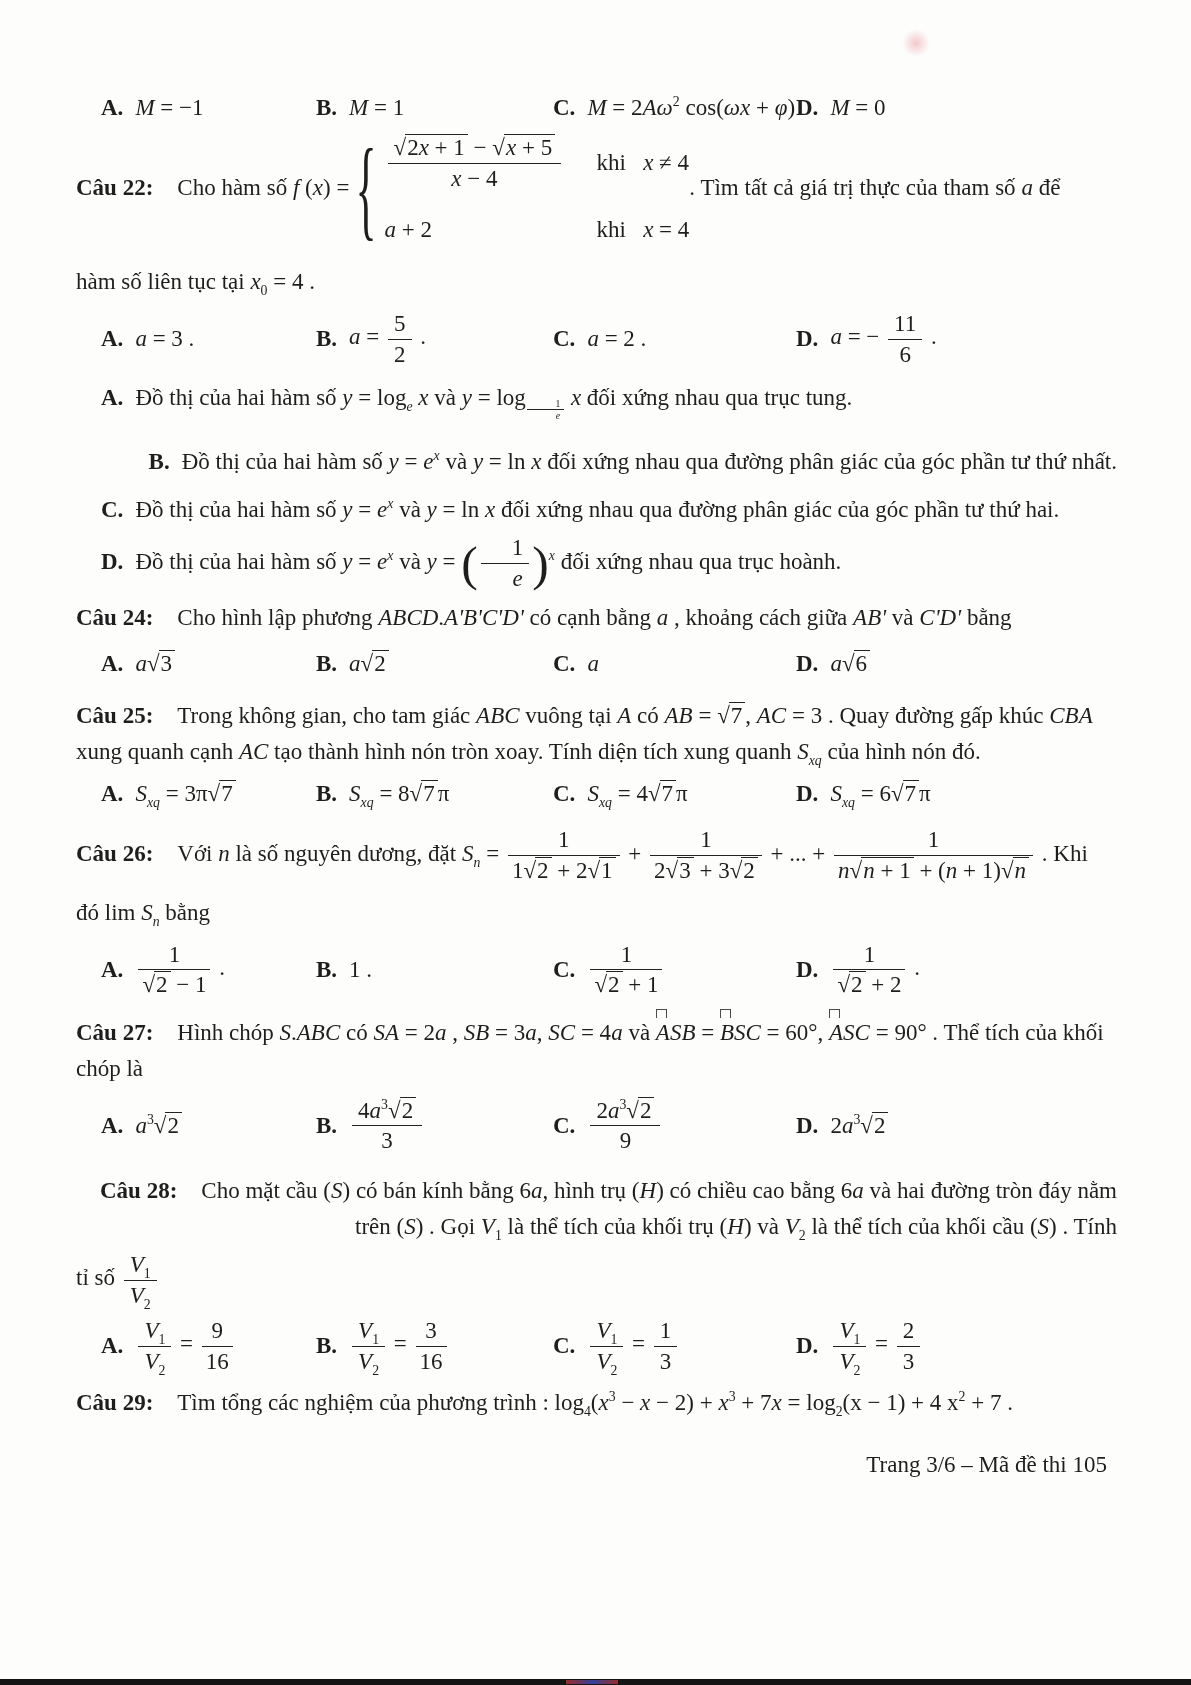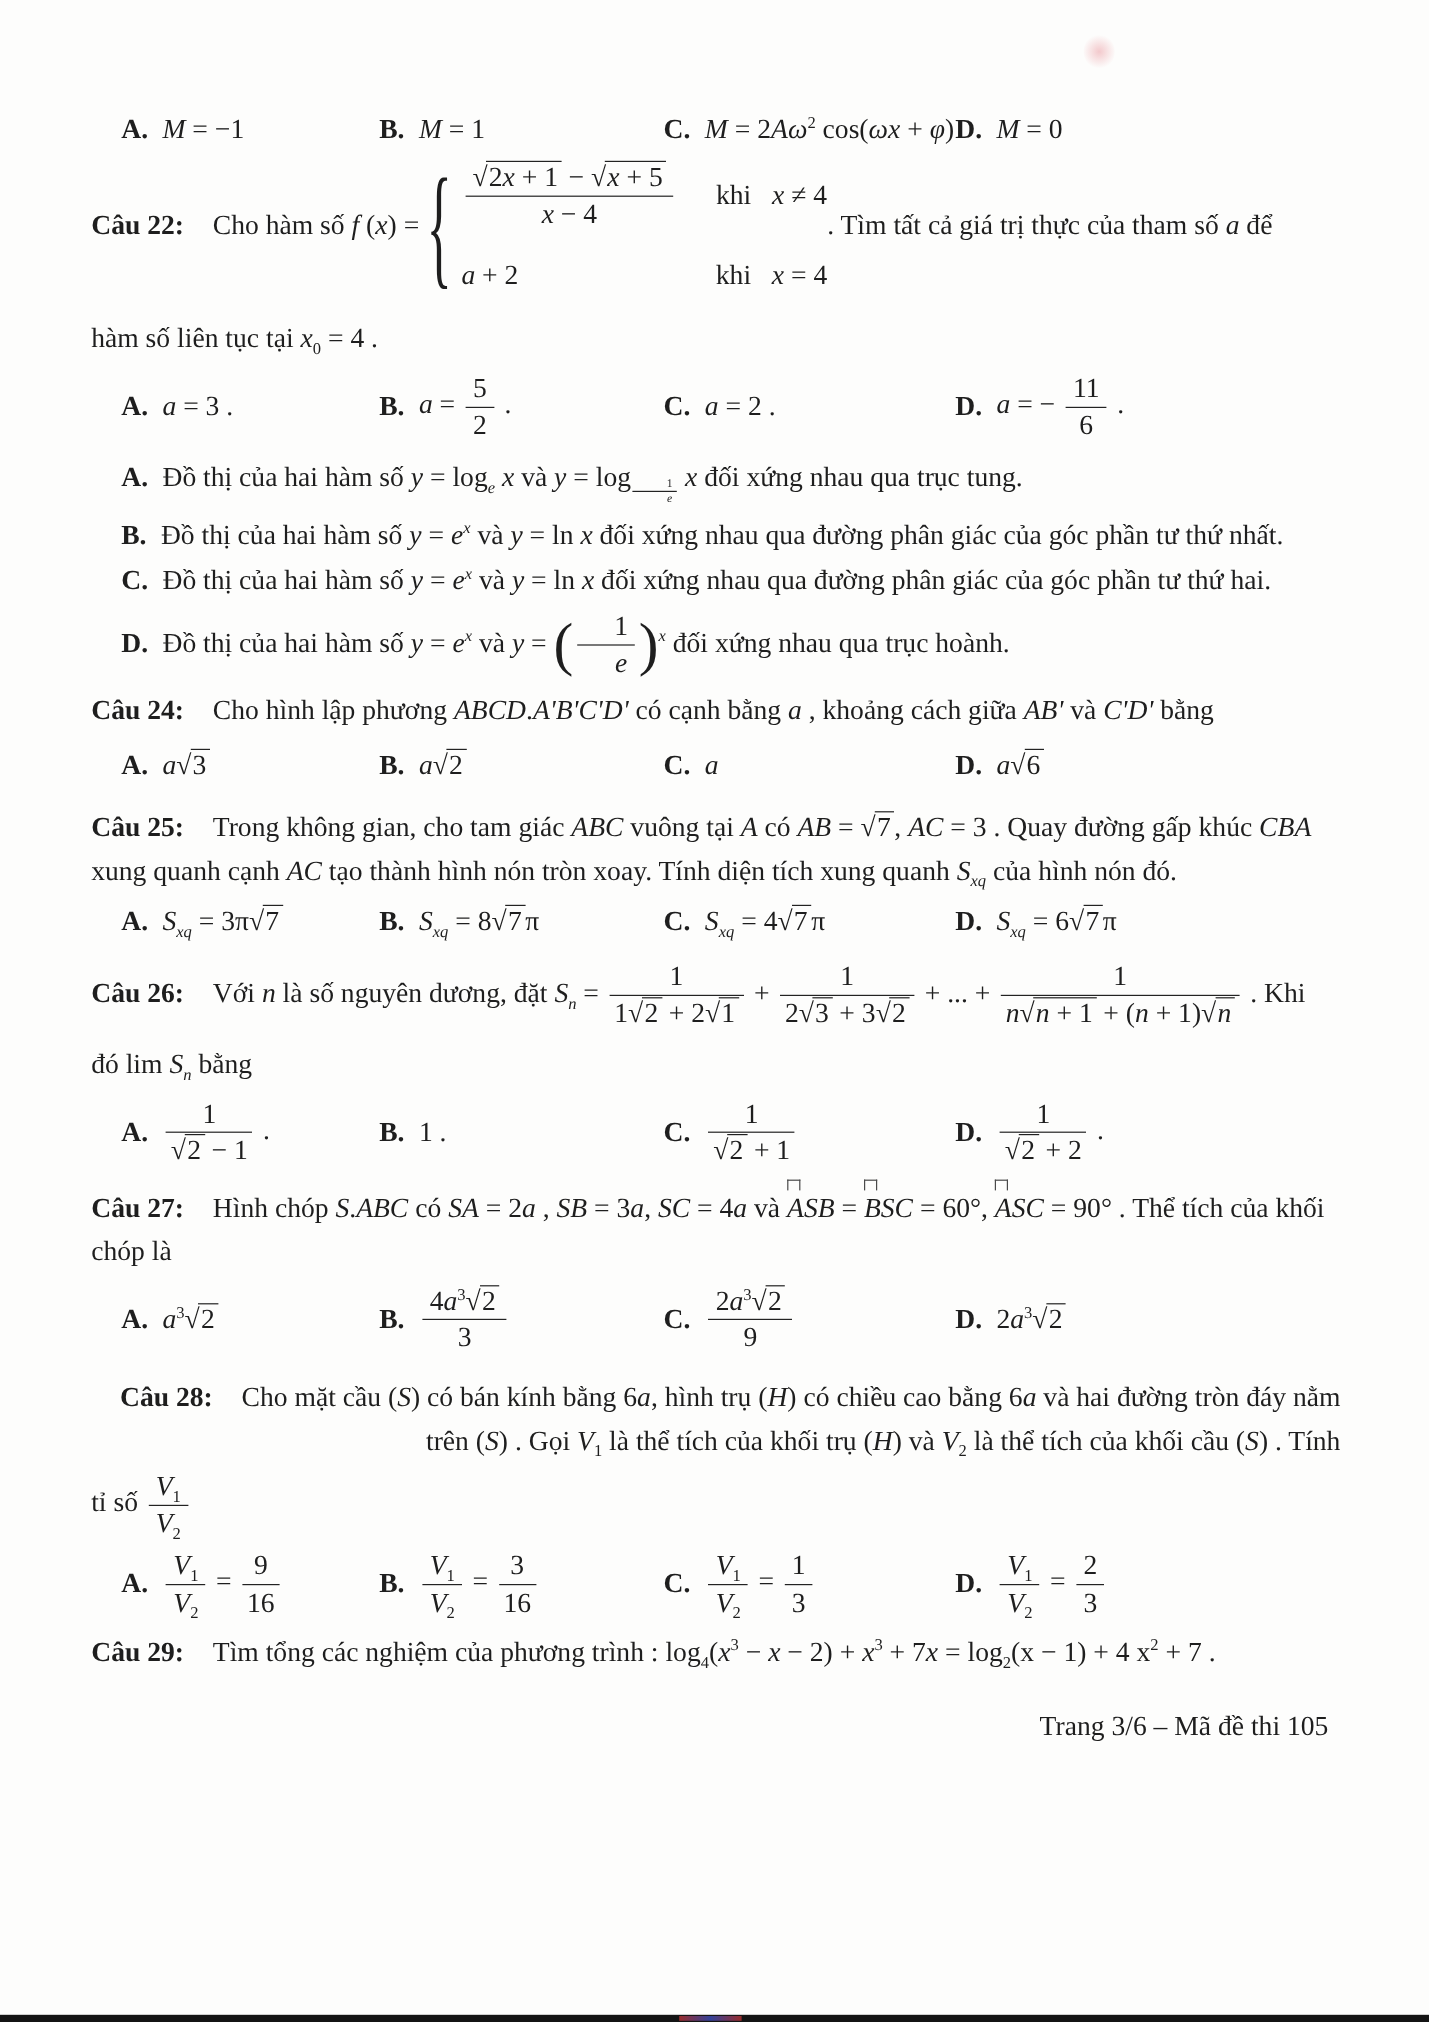"√2x + 1 − √x" .cases { align-items: center -> none }
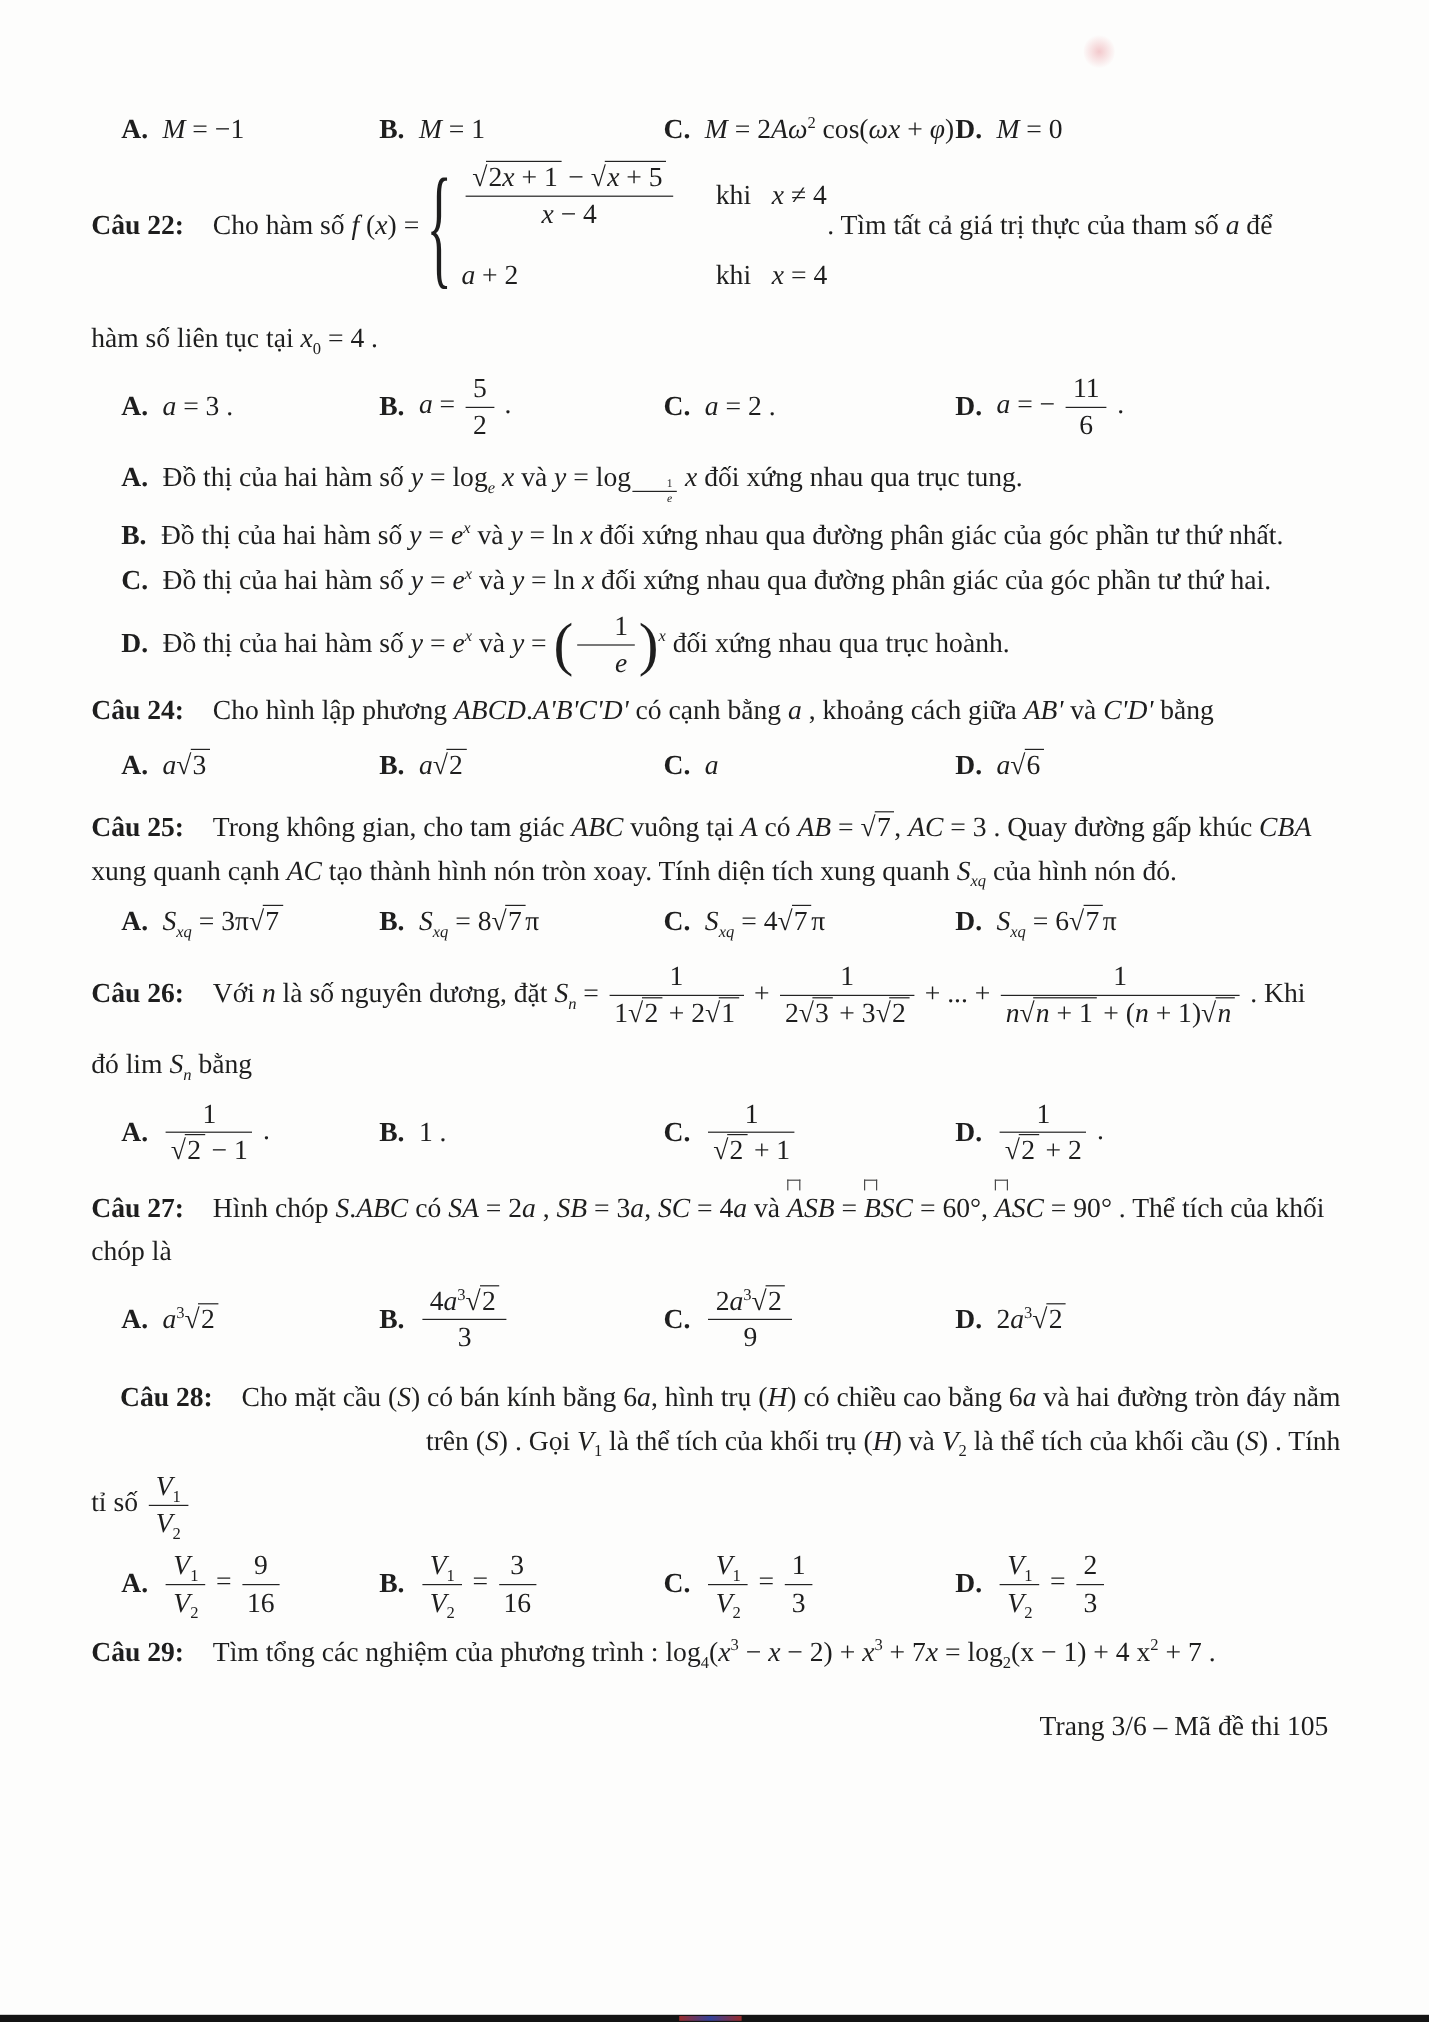"B. Đồ thị của hai" p.para { margin-top: 8px -> 24px; text-align: none -> right }
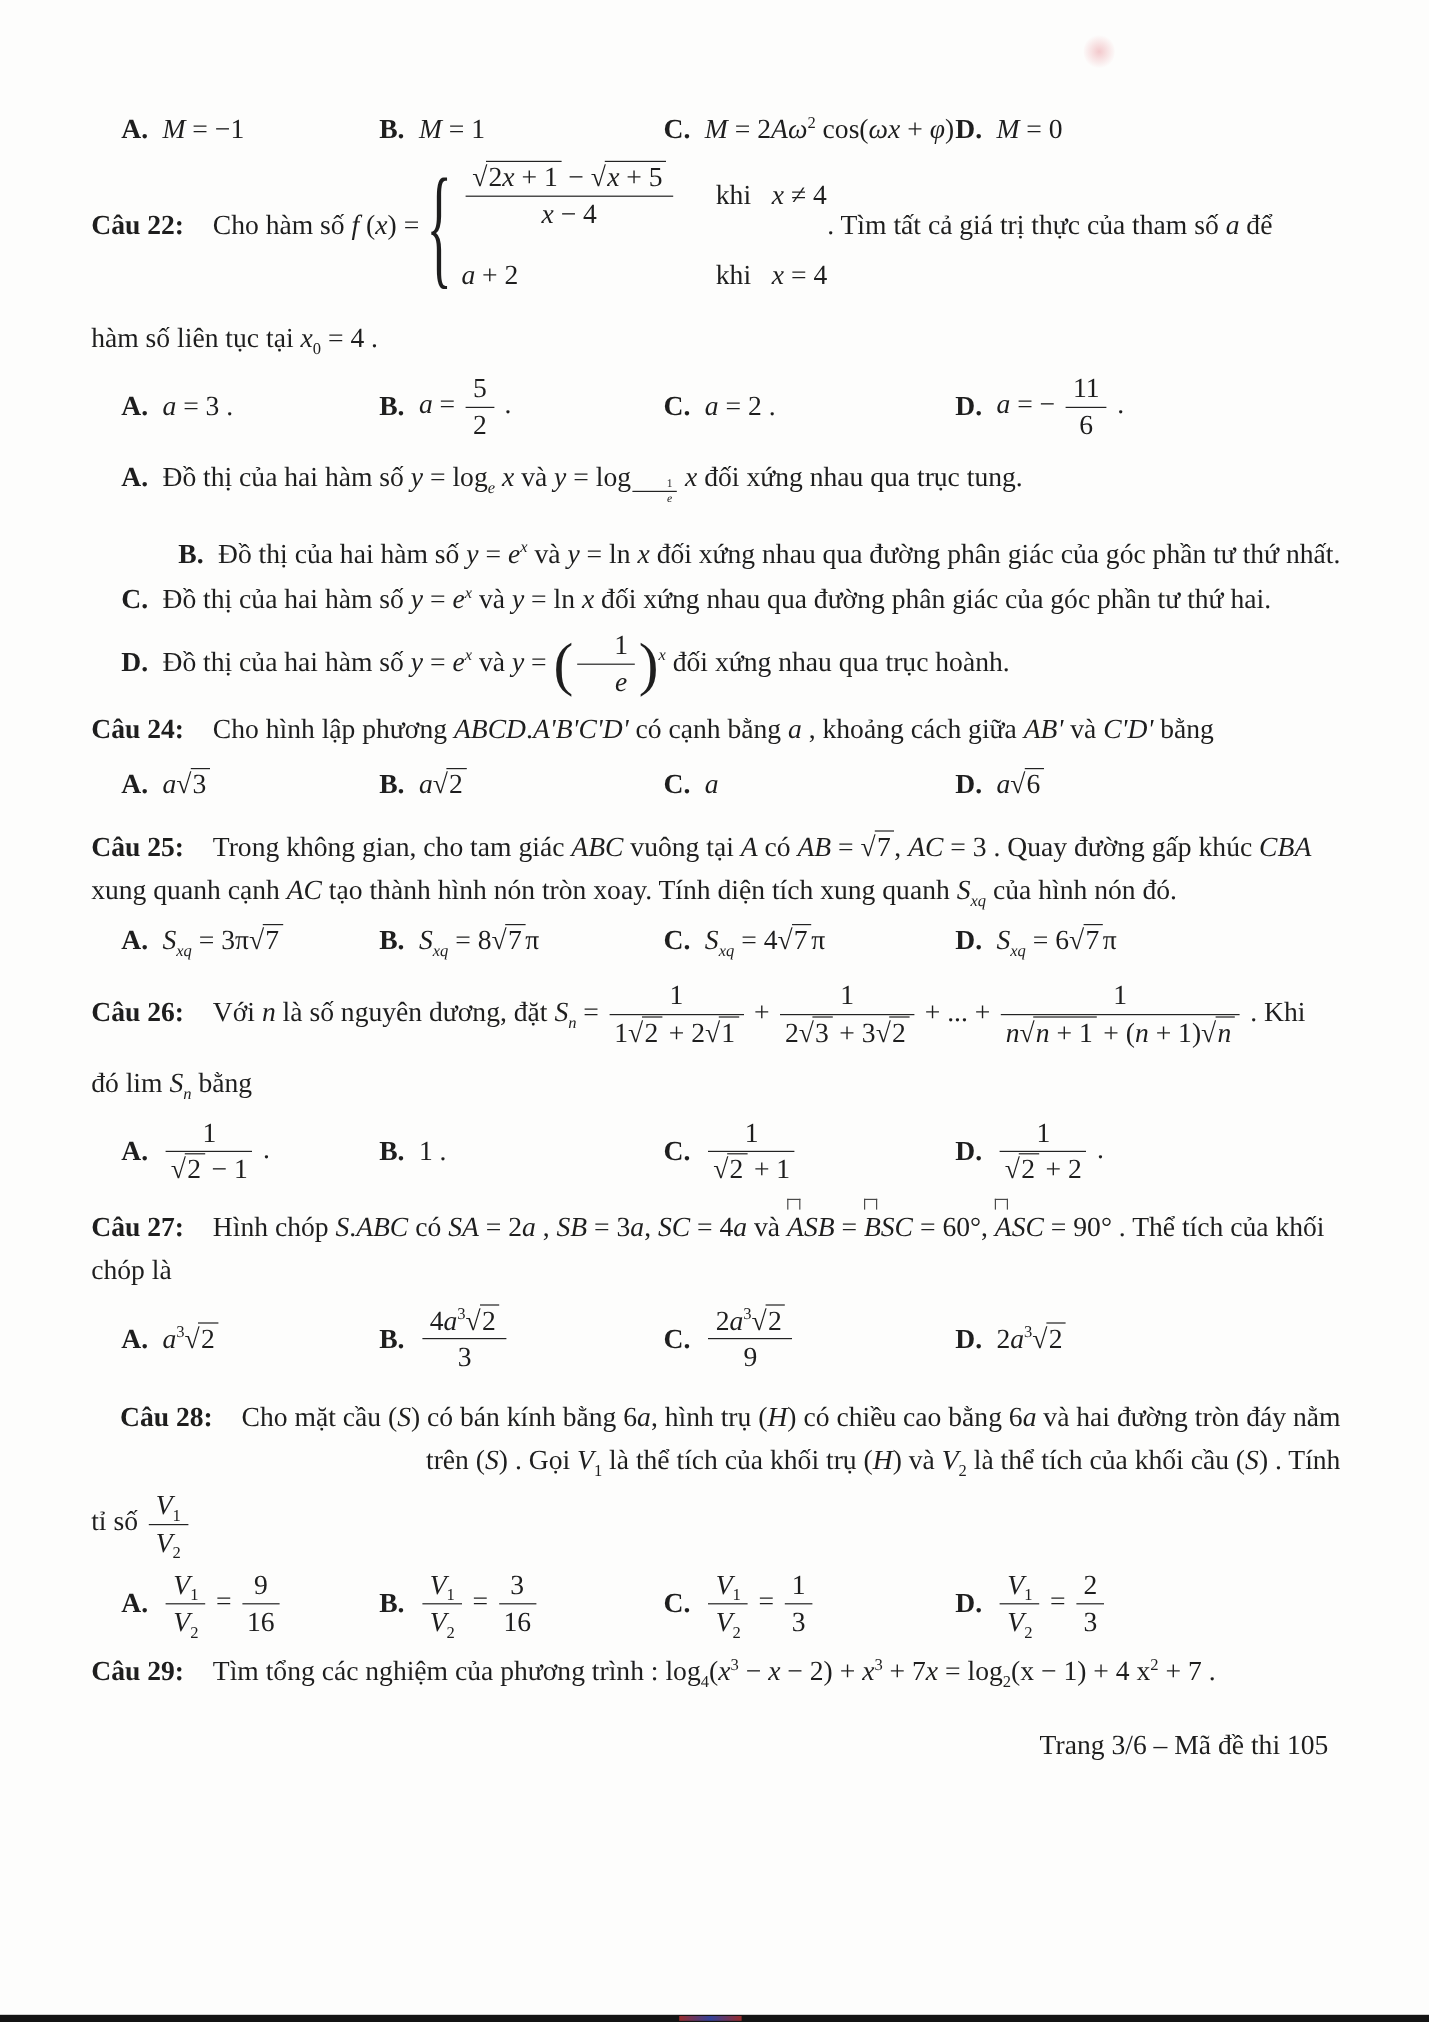"C. Đồ thị của hai" p.para { margin-top: 2px -> 12px }
